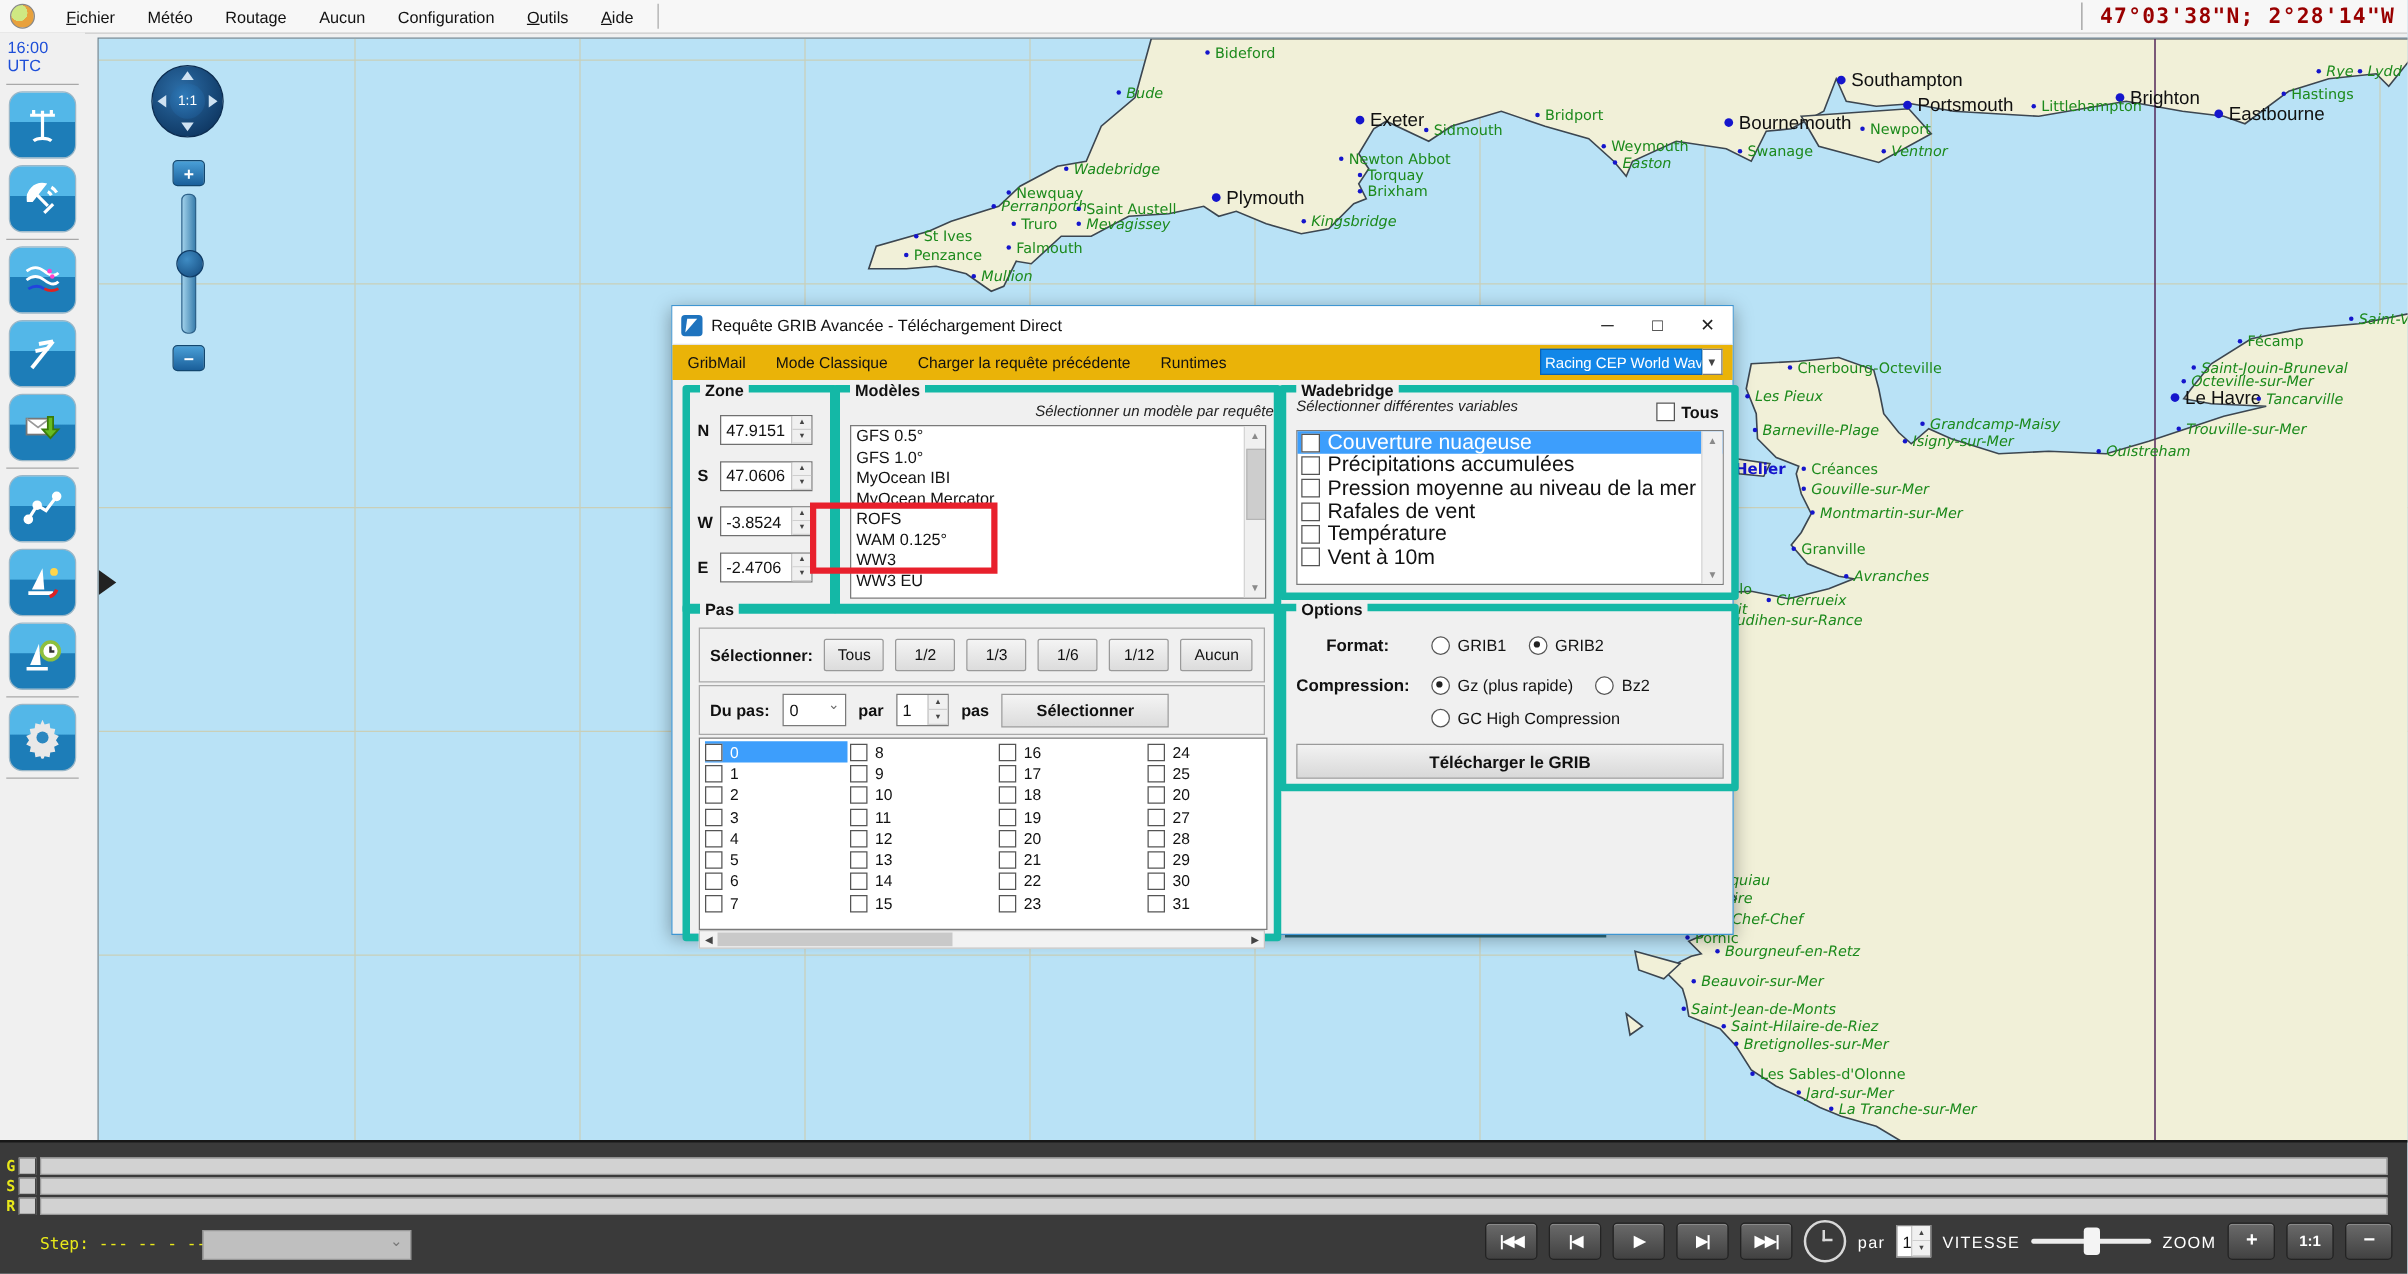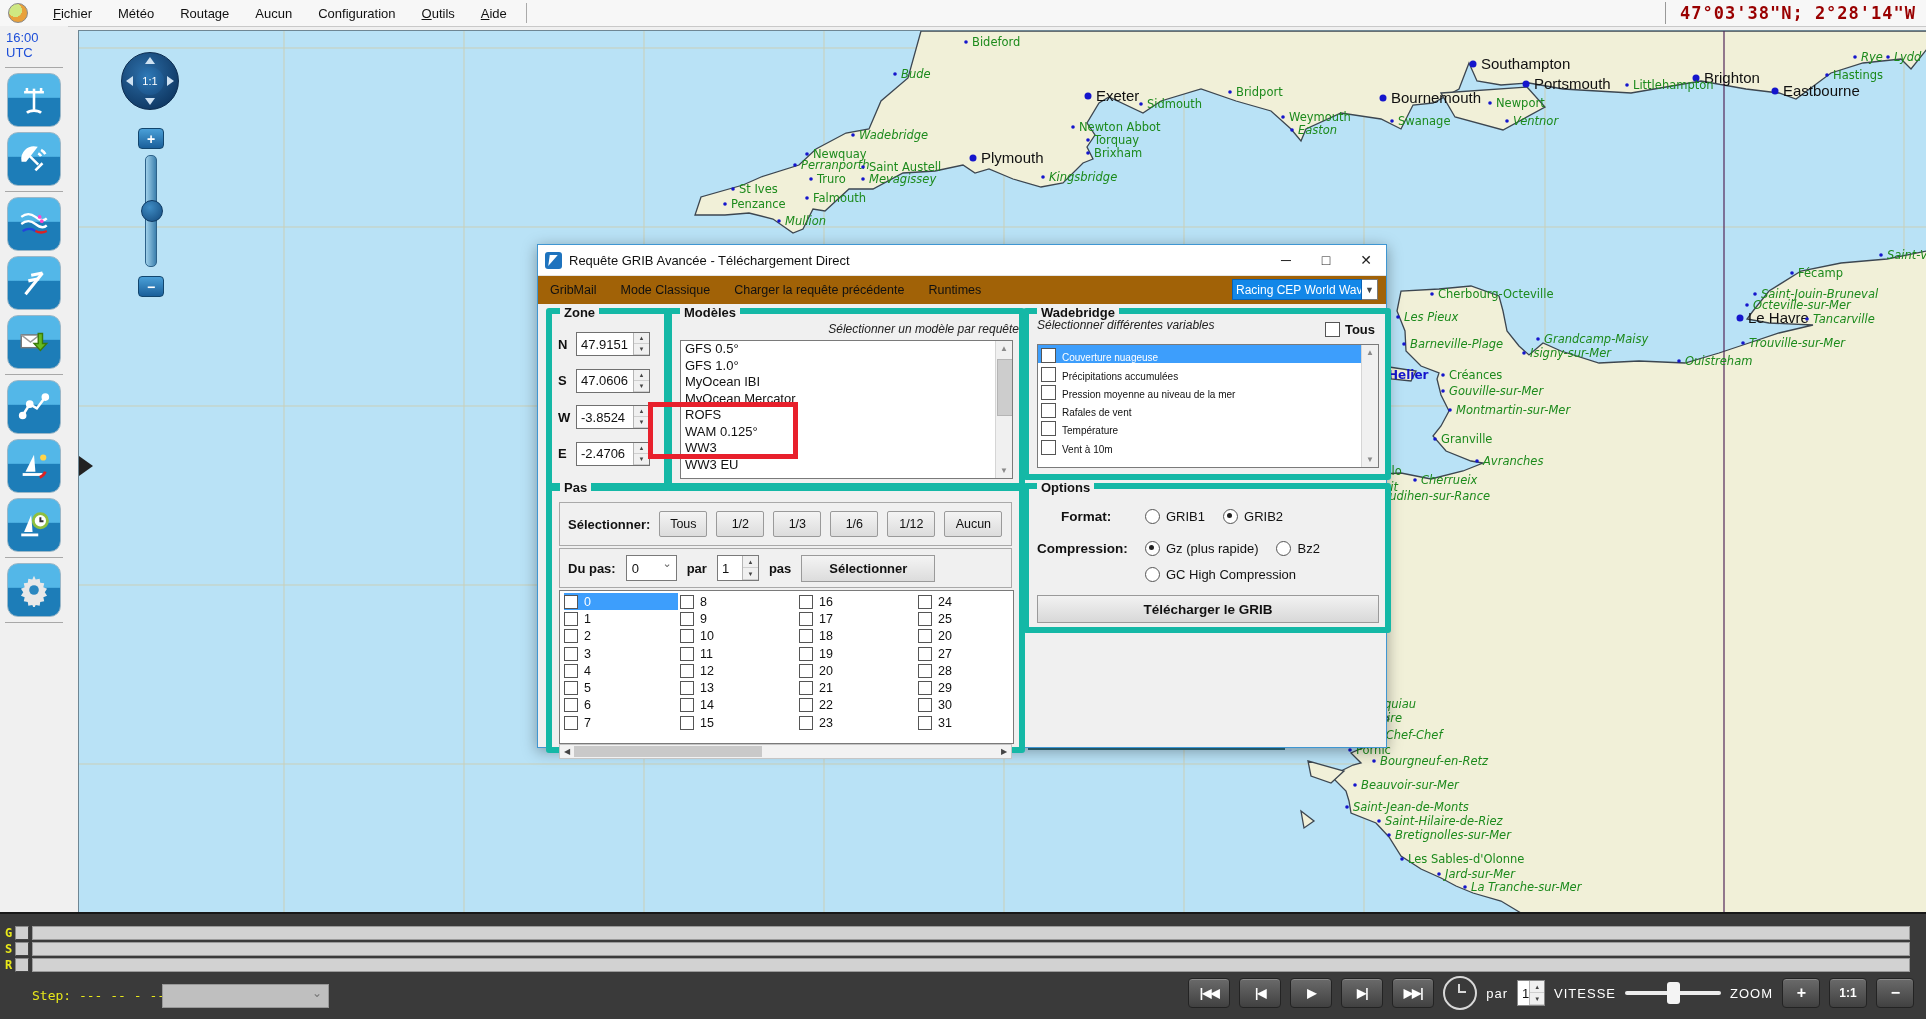"GribMail" #dlg-menurow { background: #a16207 -> #eab308 }
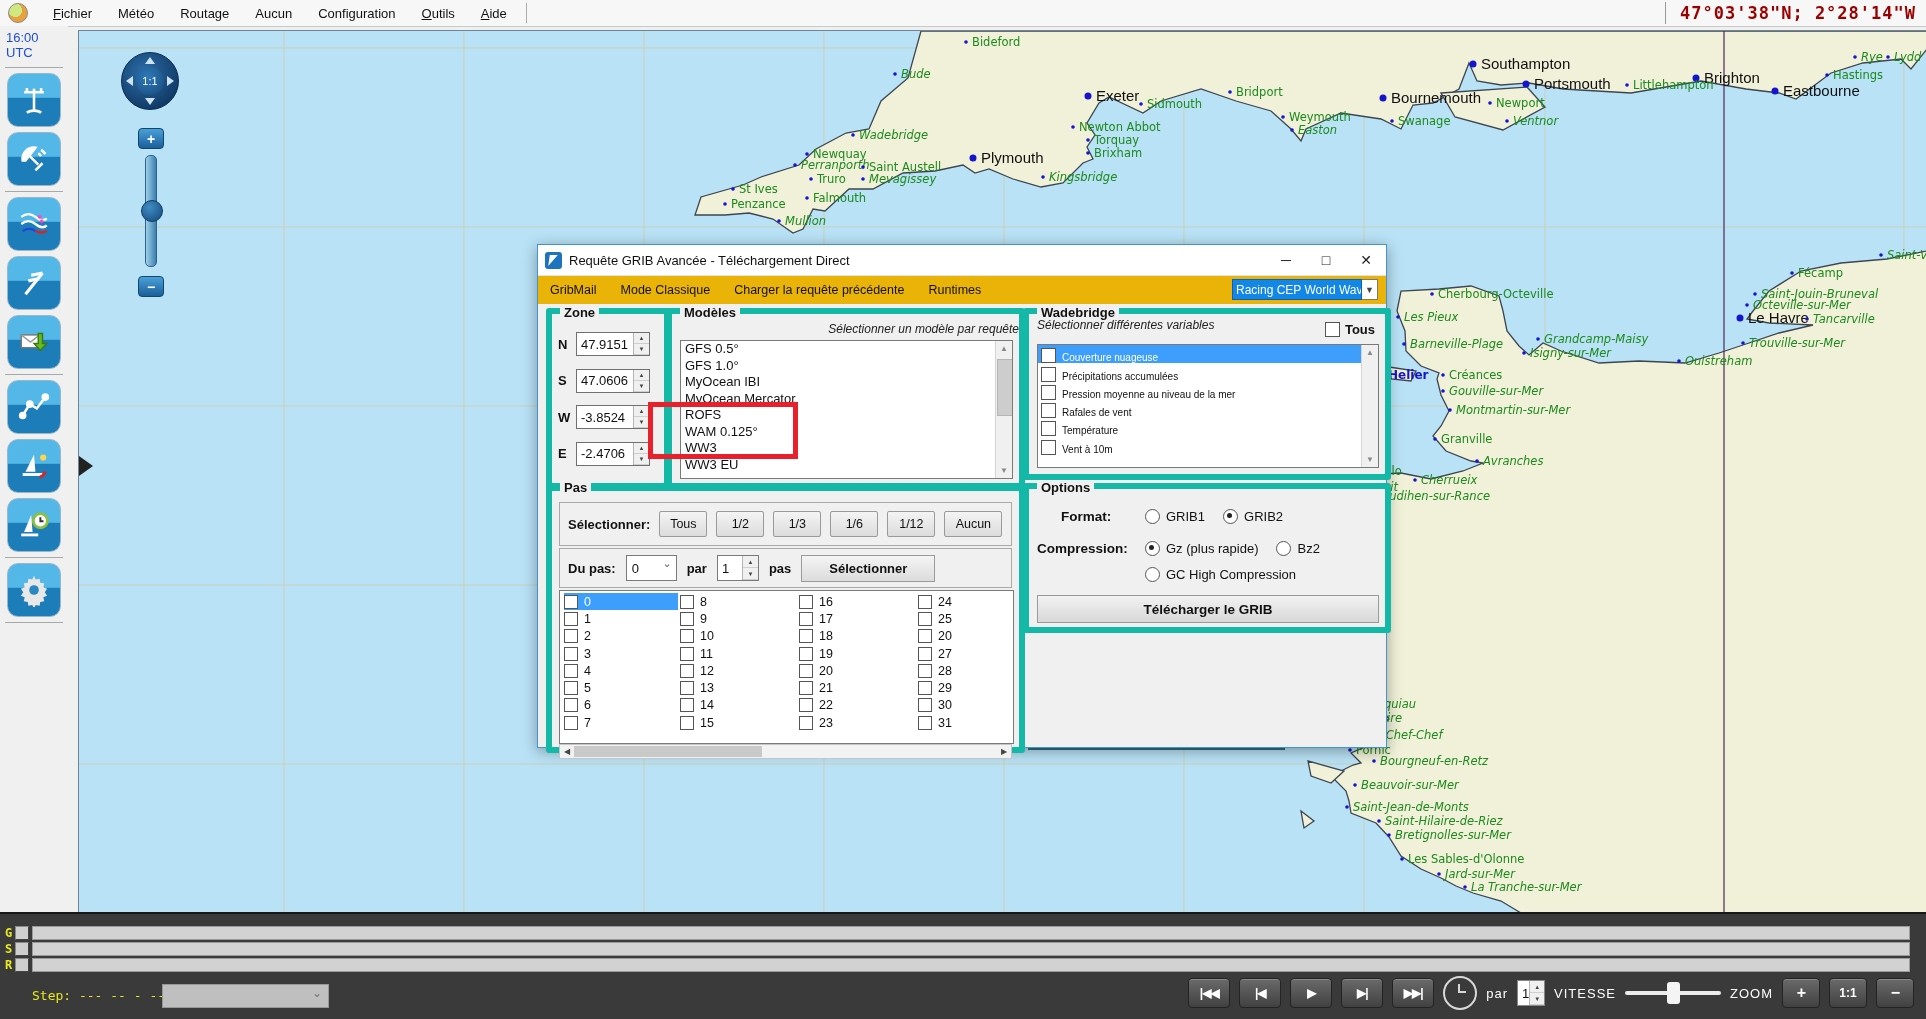"Couverture nuageuse" .vi { align-items: flex-end -> center; font-size: 10px -> 17px }
